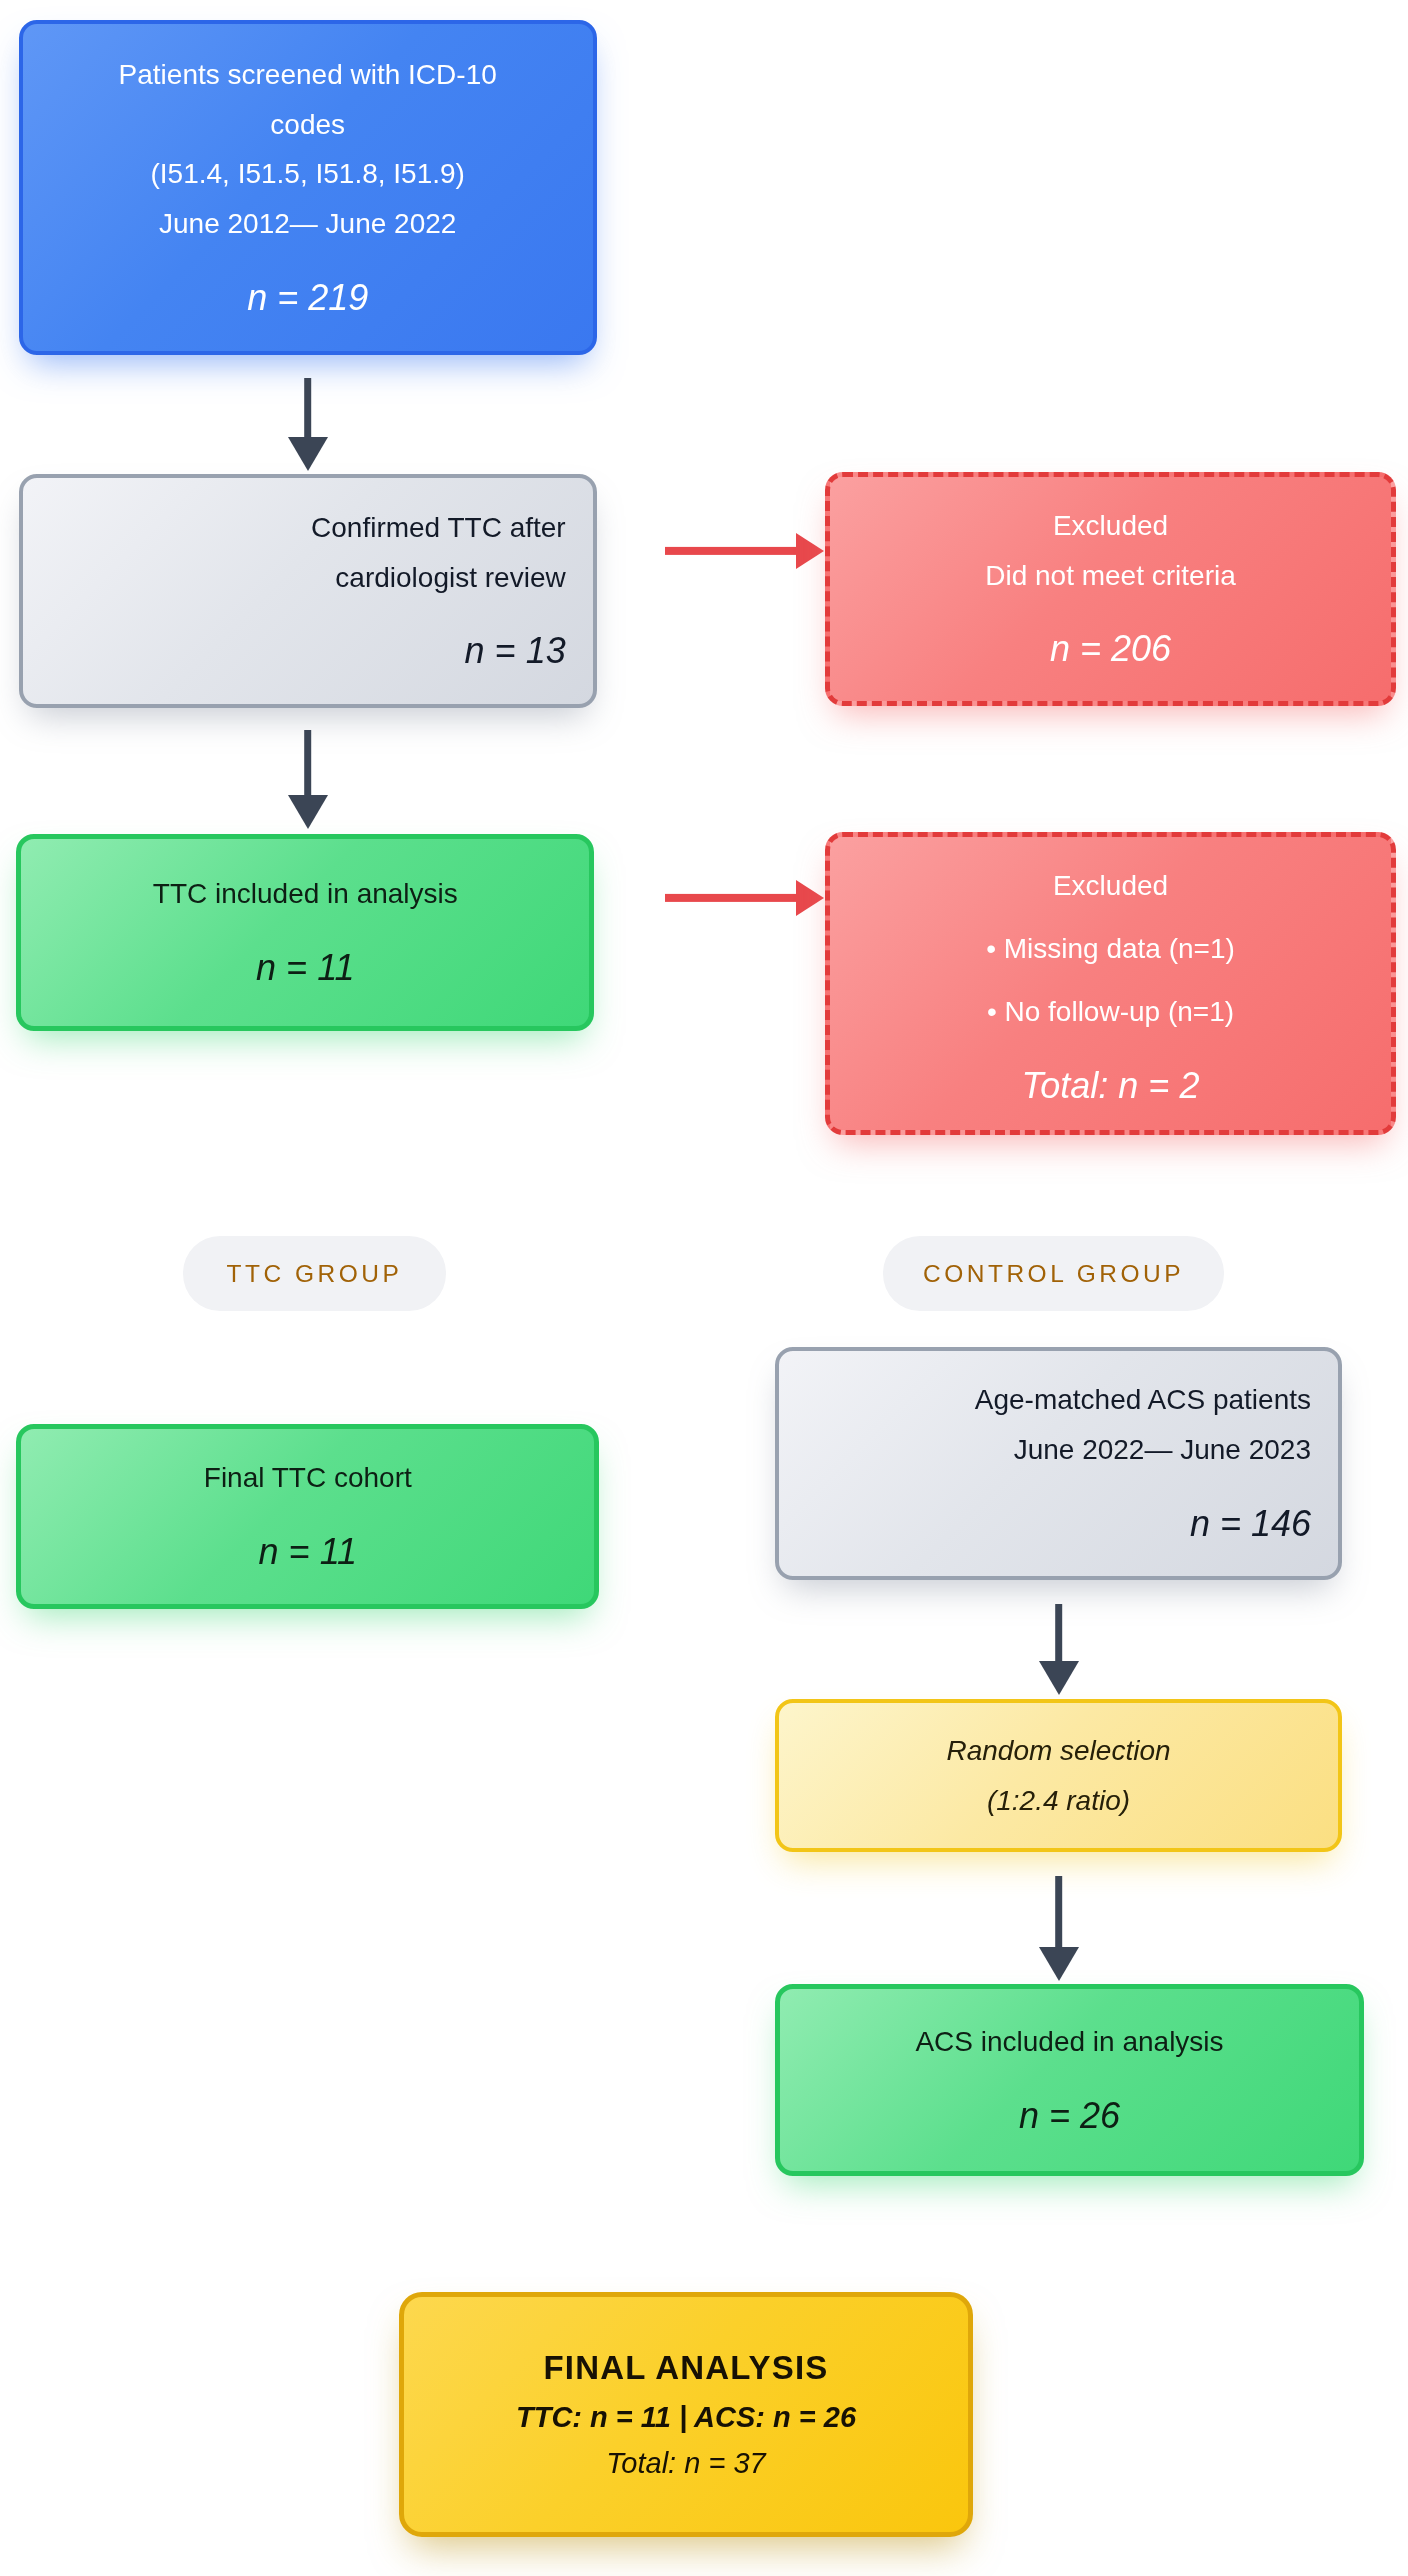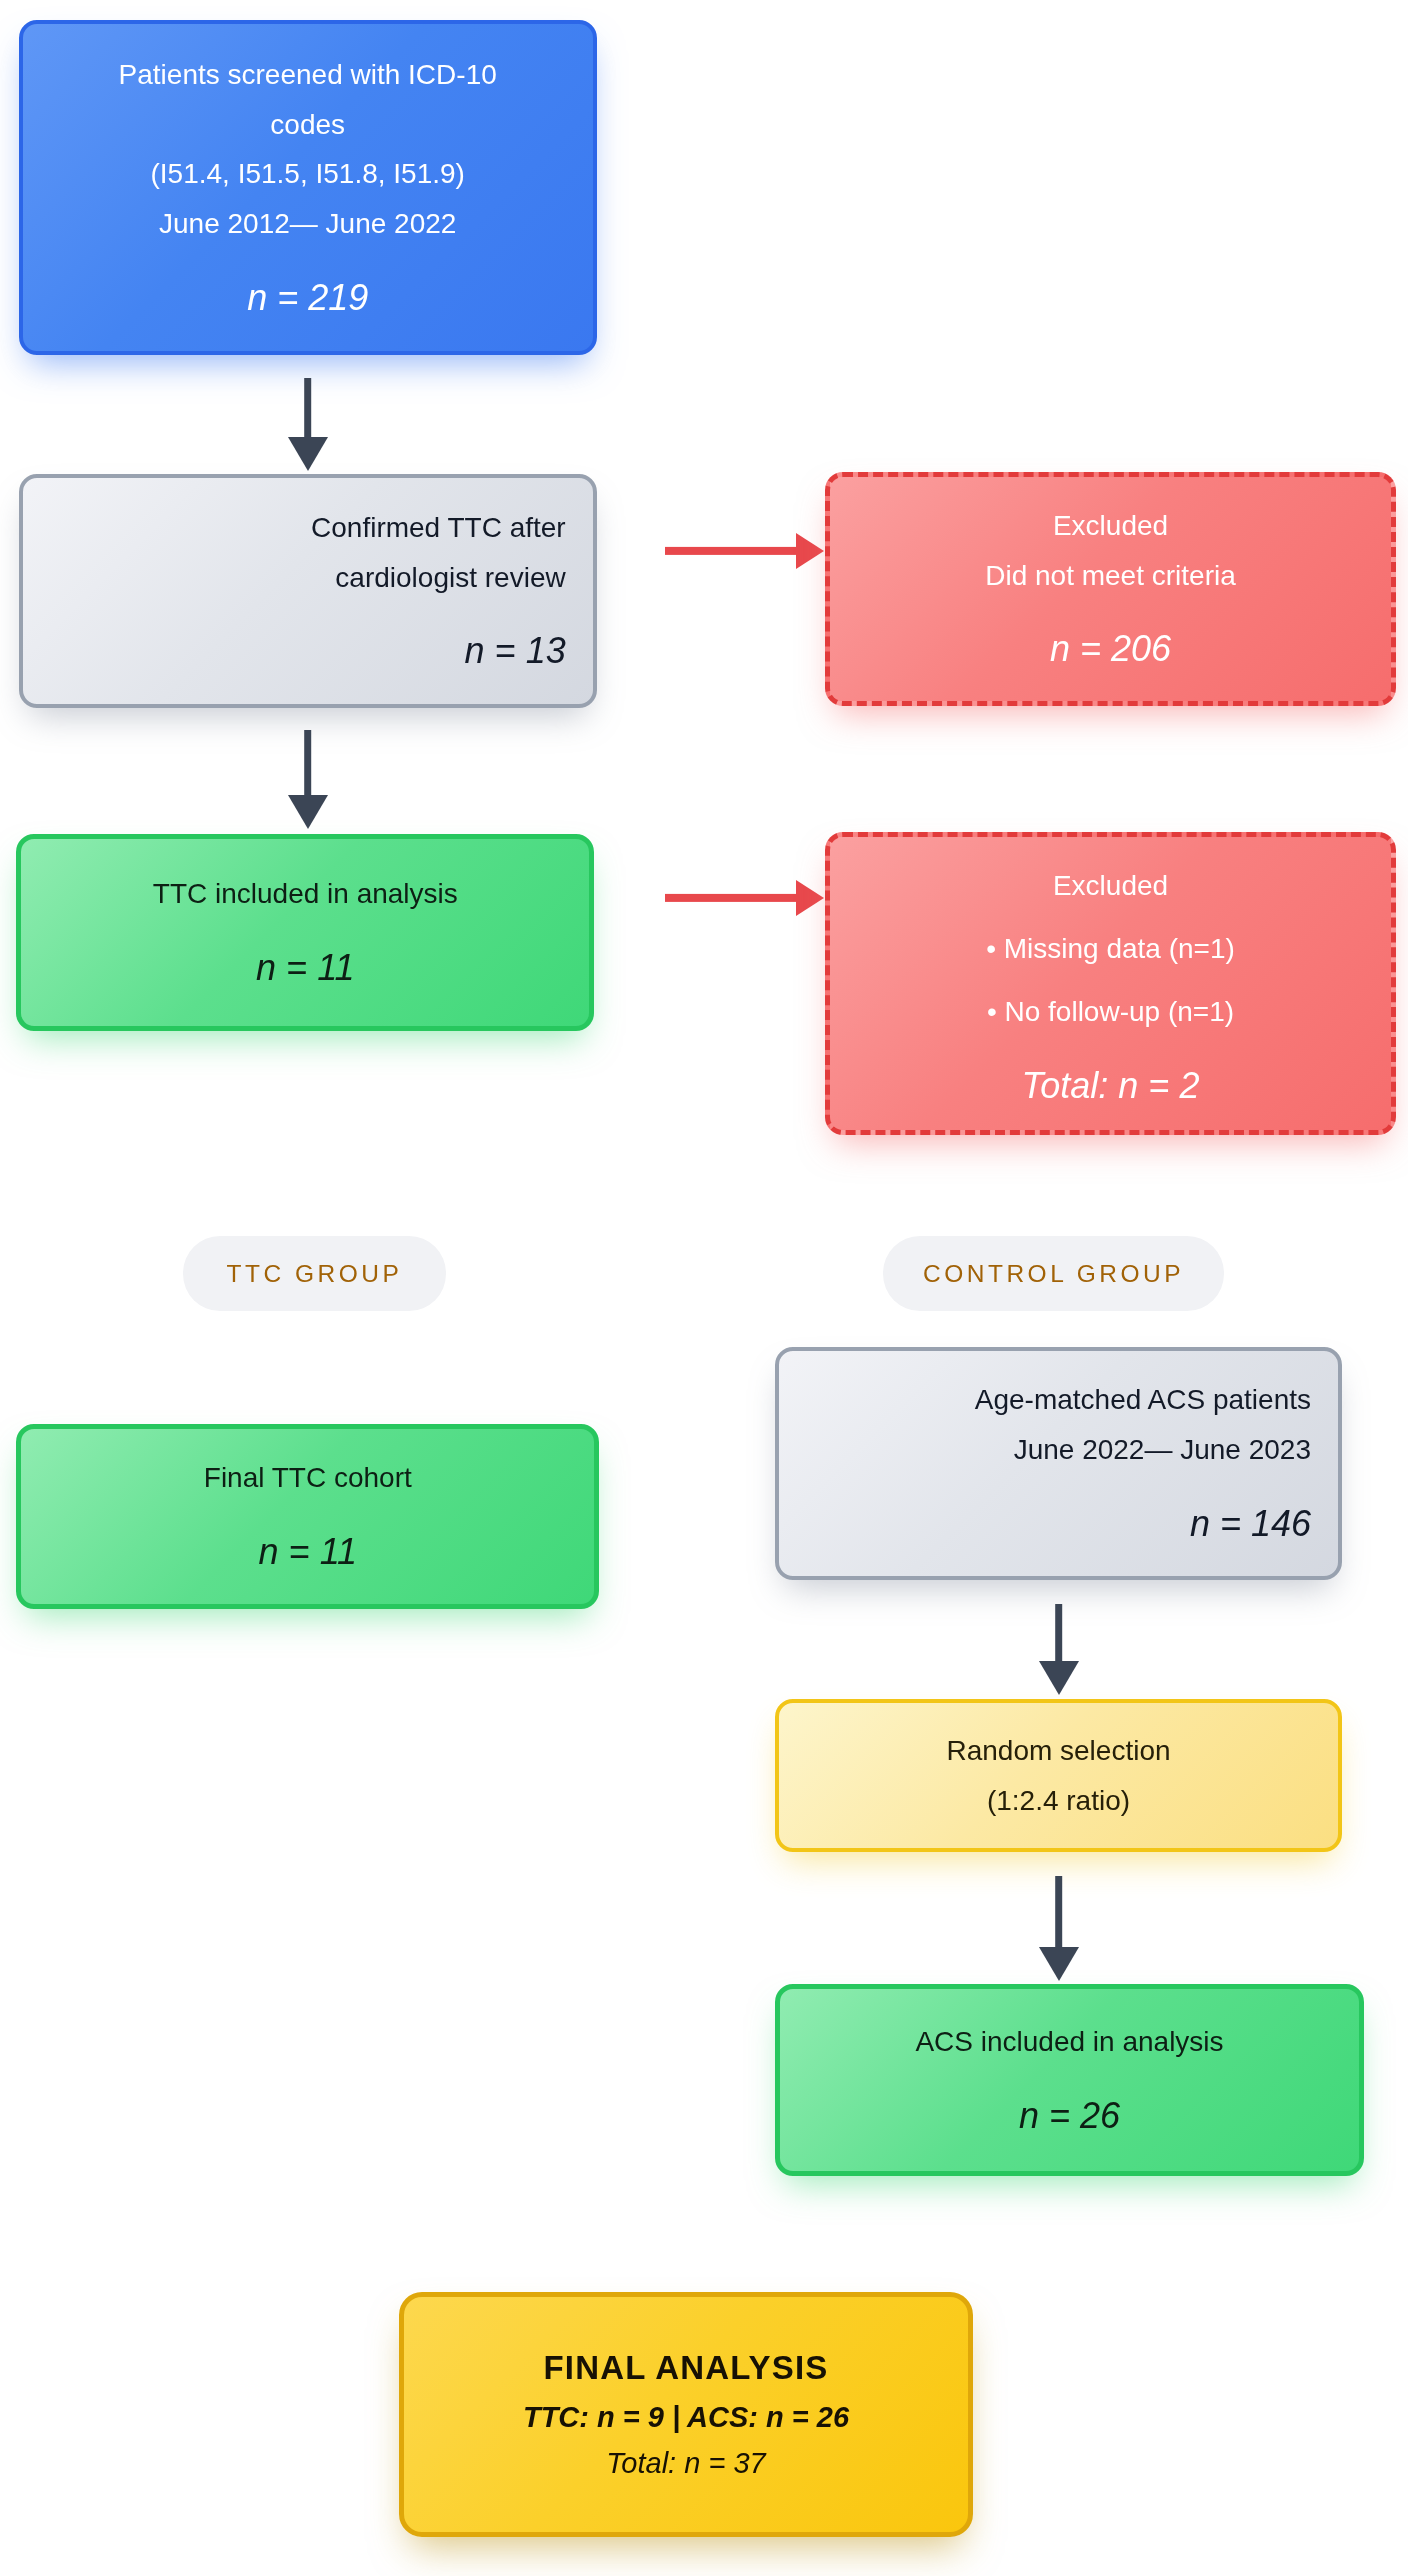"Random selection" .yellowbox .ln { font-style: none -> italic }
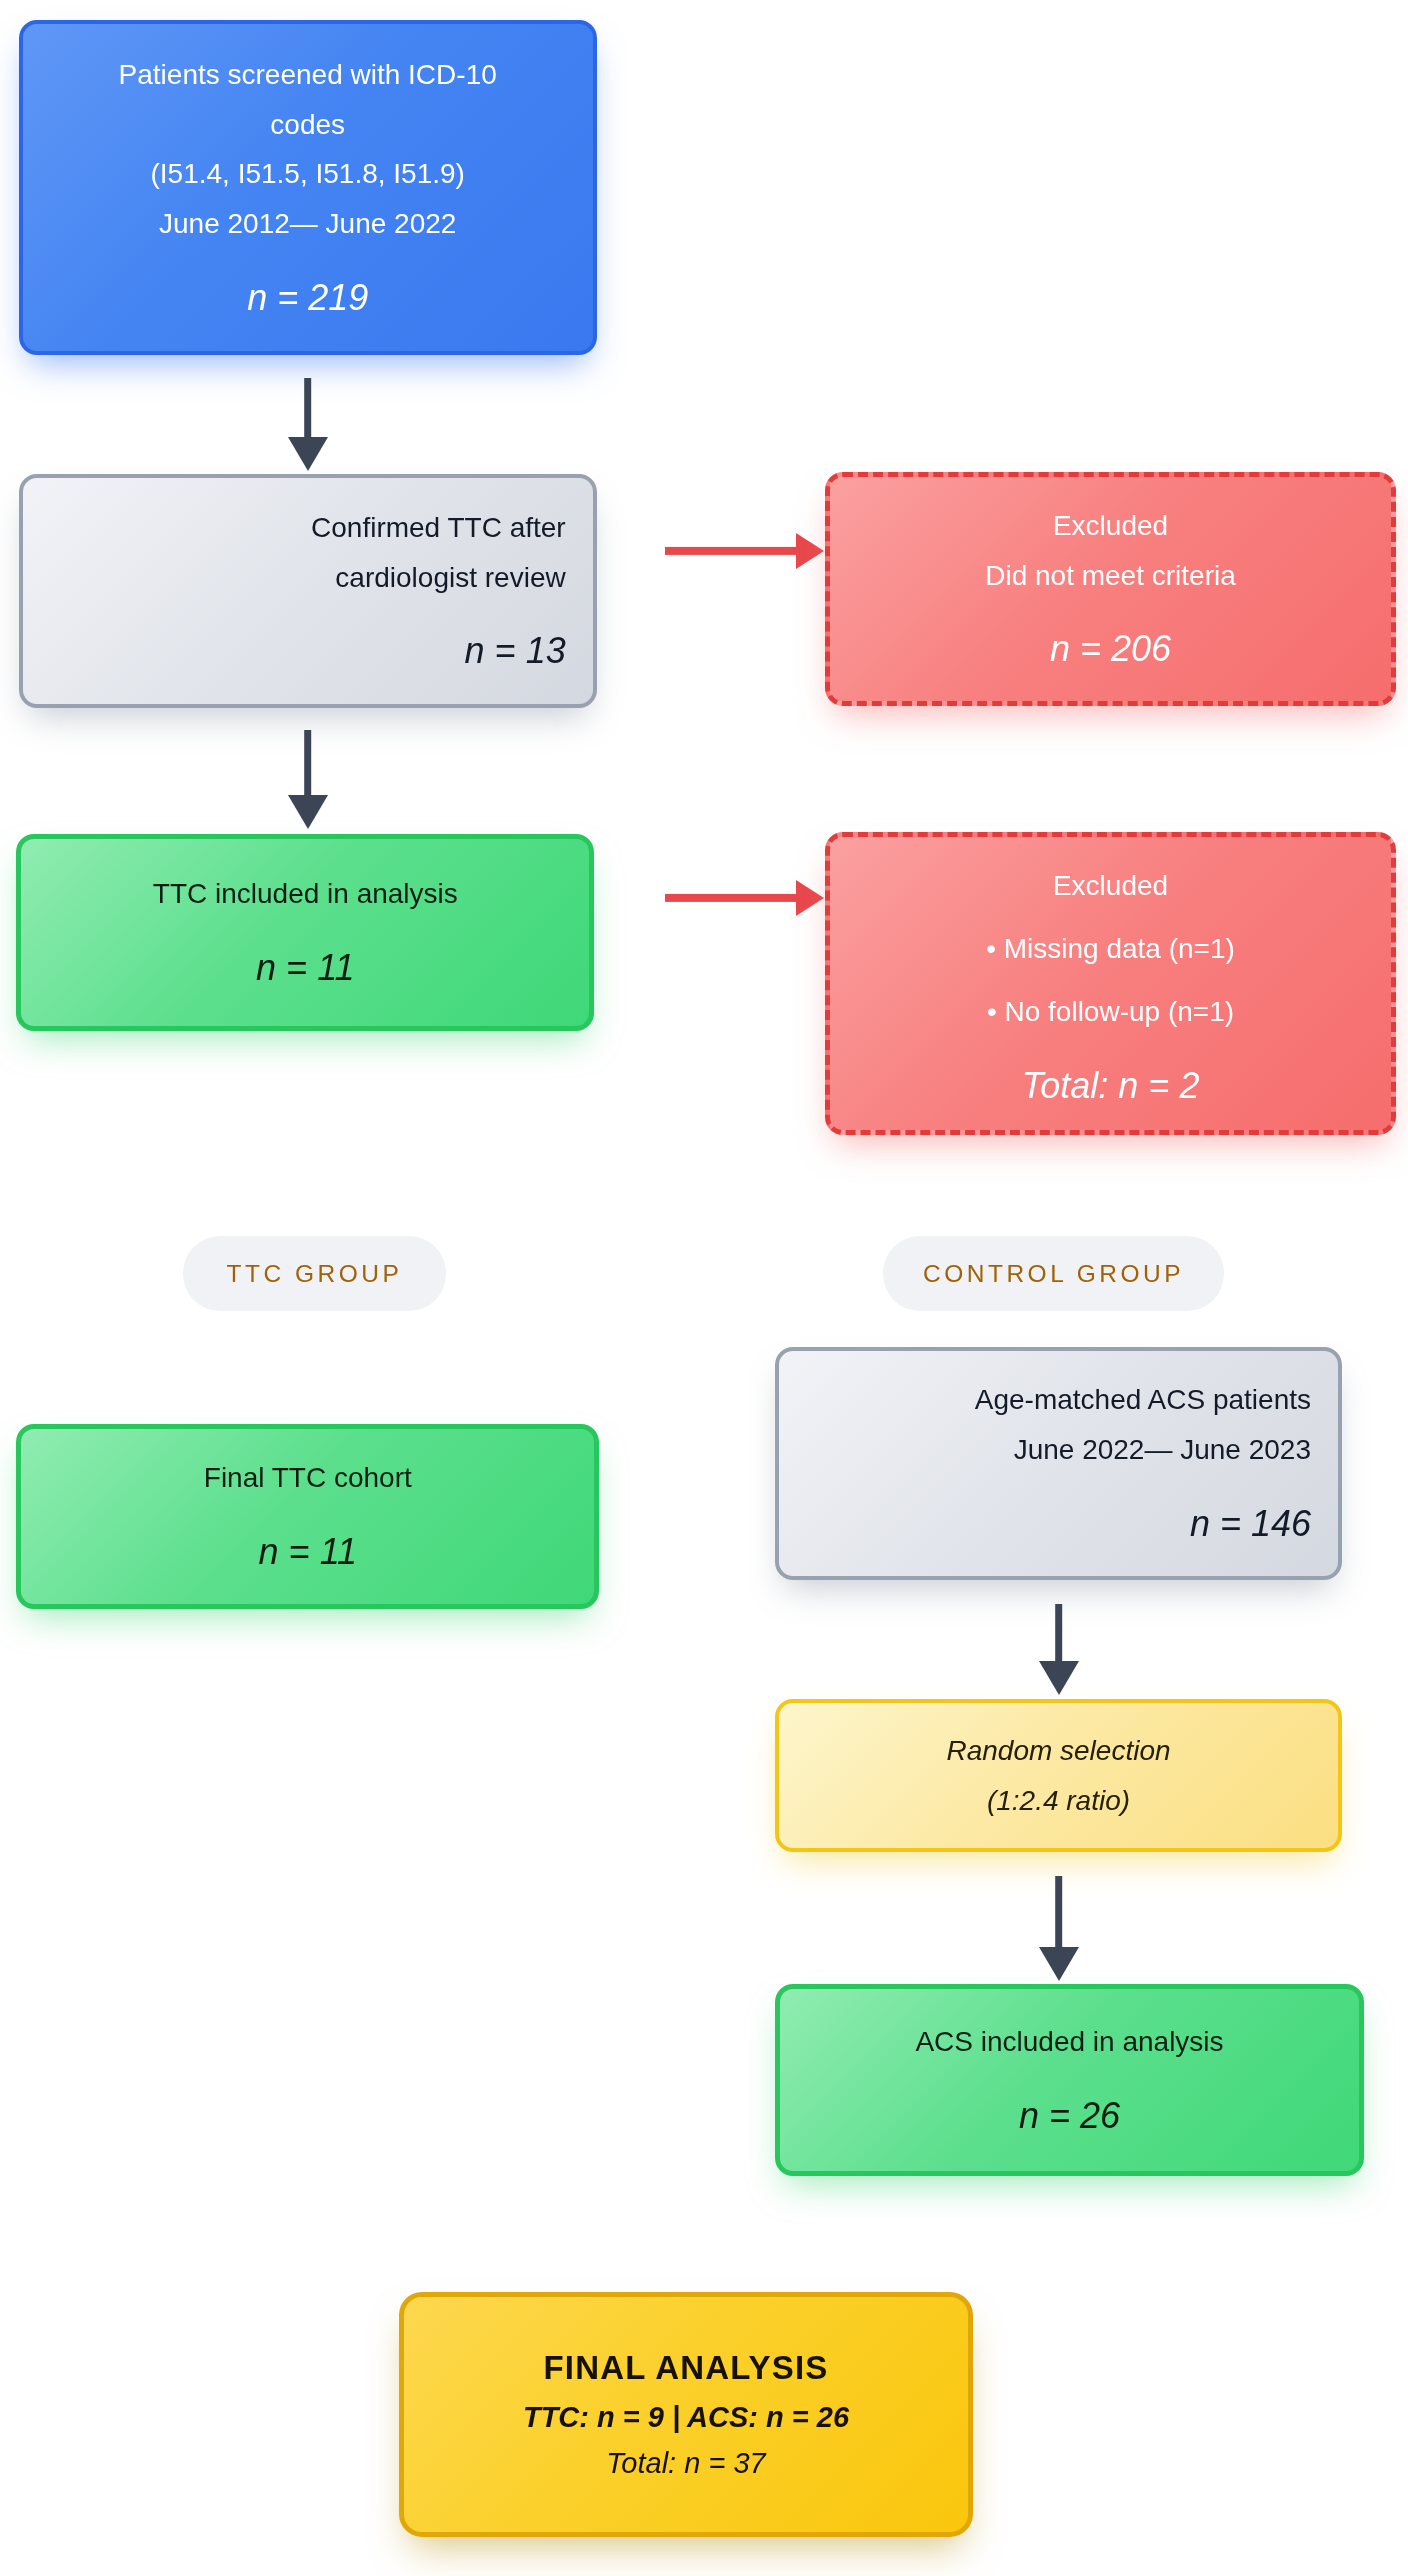"TTC: n = 9 |" div.gold-sub { text: 9 -> 11 }
